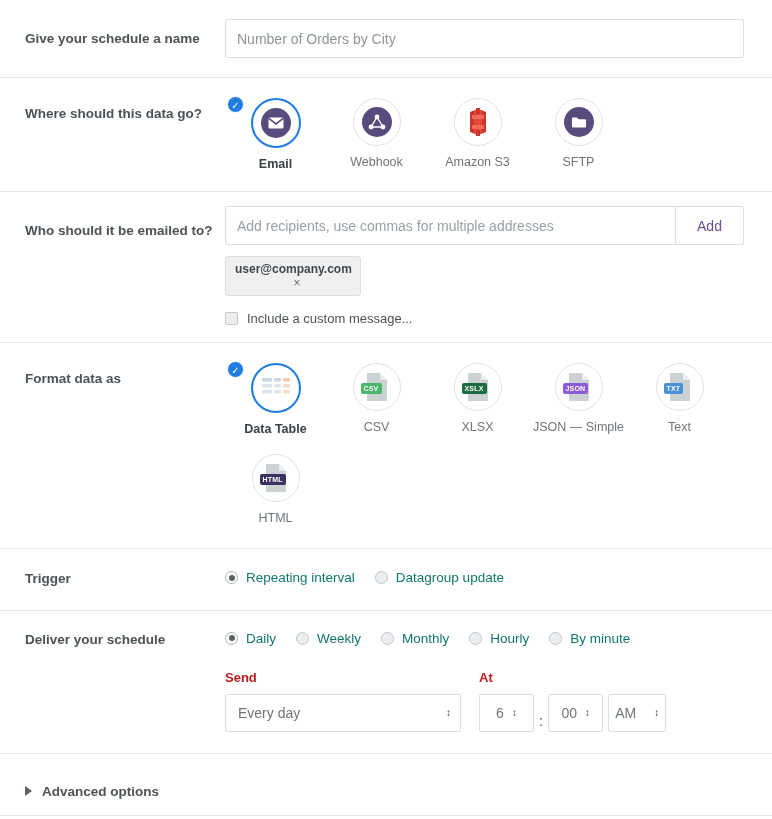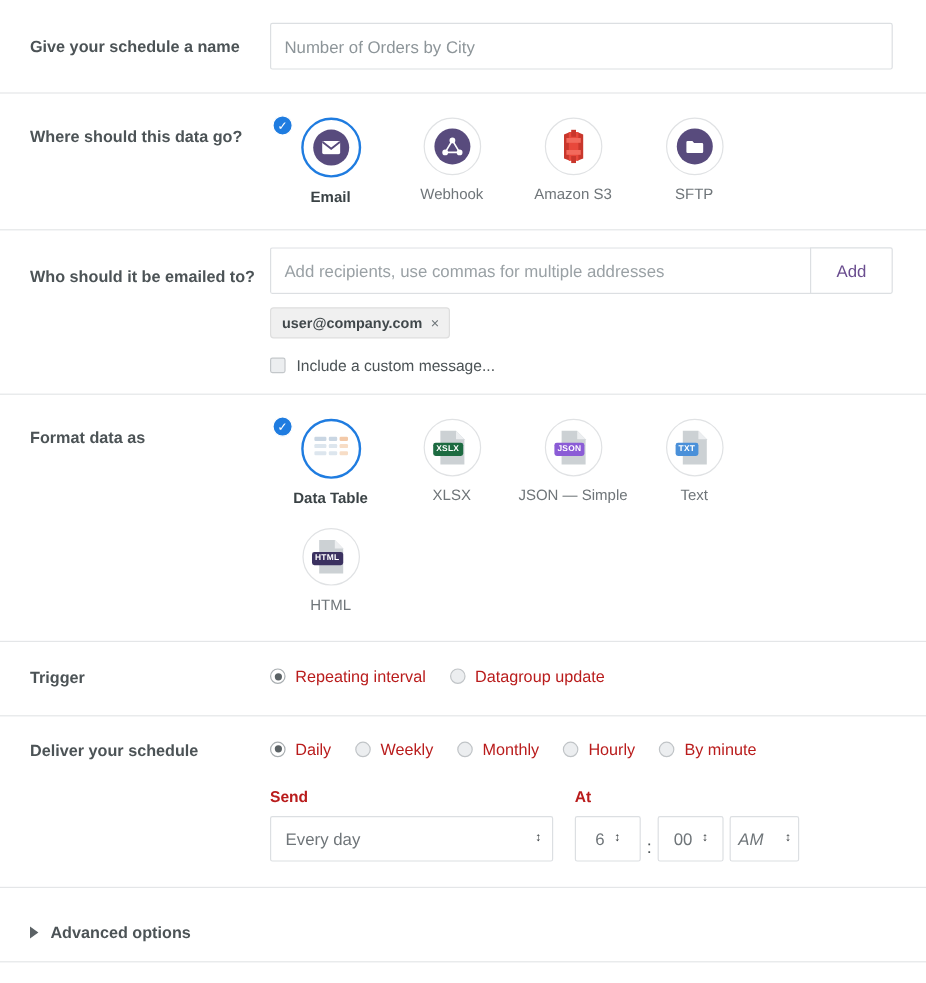"user@company.com" .chip { flex-direction: none -> column }
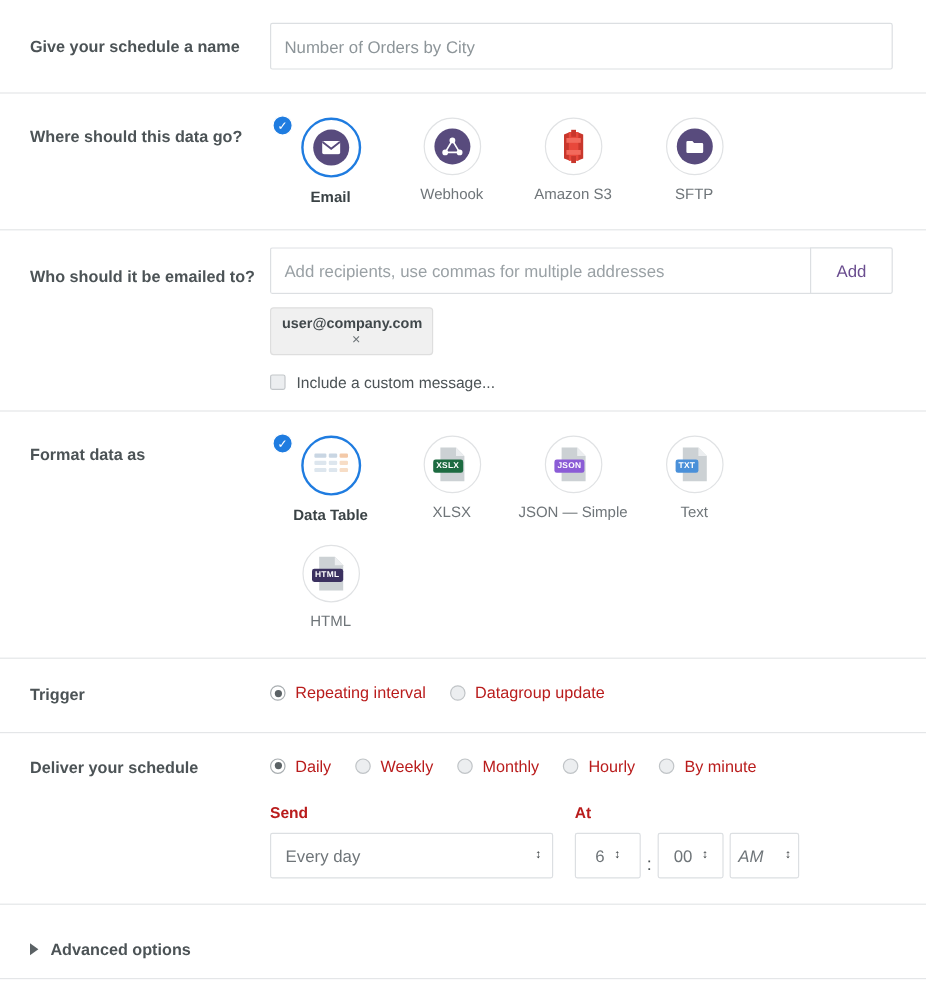"CSV" div.tile { html: none -> <div> <div> <div> <svg> <path></path> <path></path> </svg> <span>CSV</span> </div> </div> <div>CSV</div> </div> }
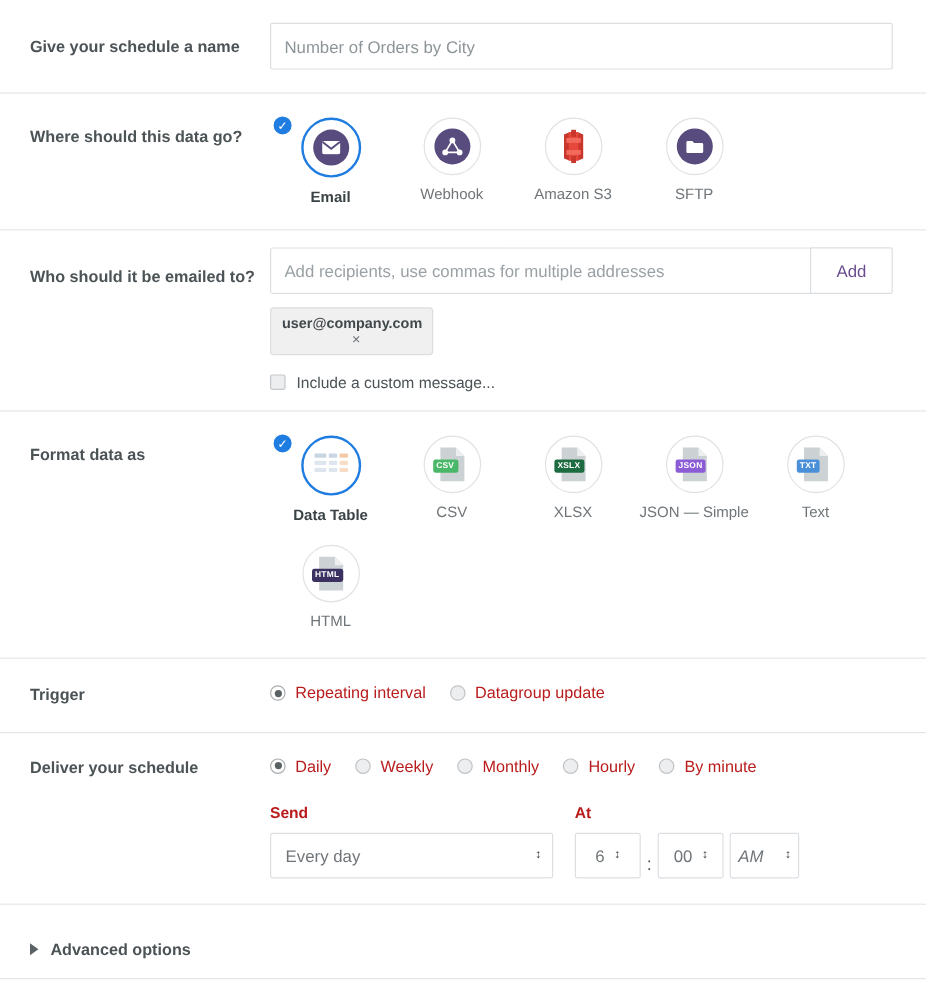"Repeating interval" .radio-label { color: #b91c1c -> #0f766e }
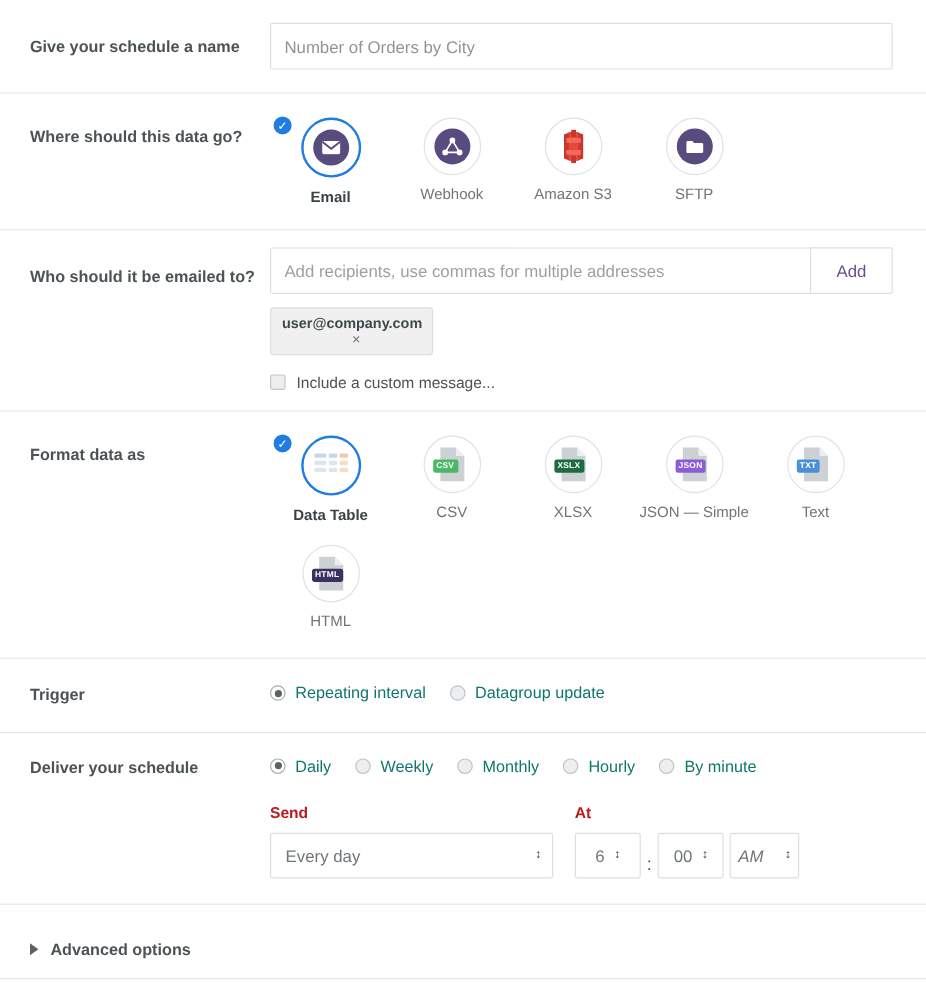"AM" #sel-ampm { font-style: italic -> none }
